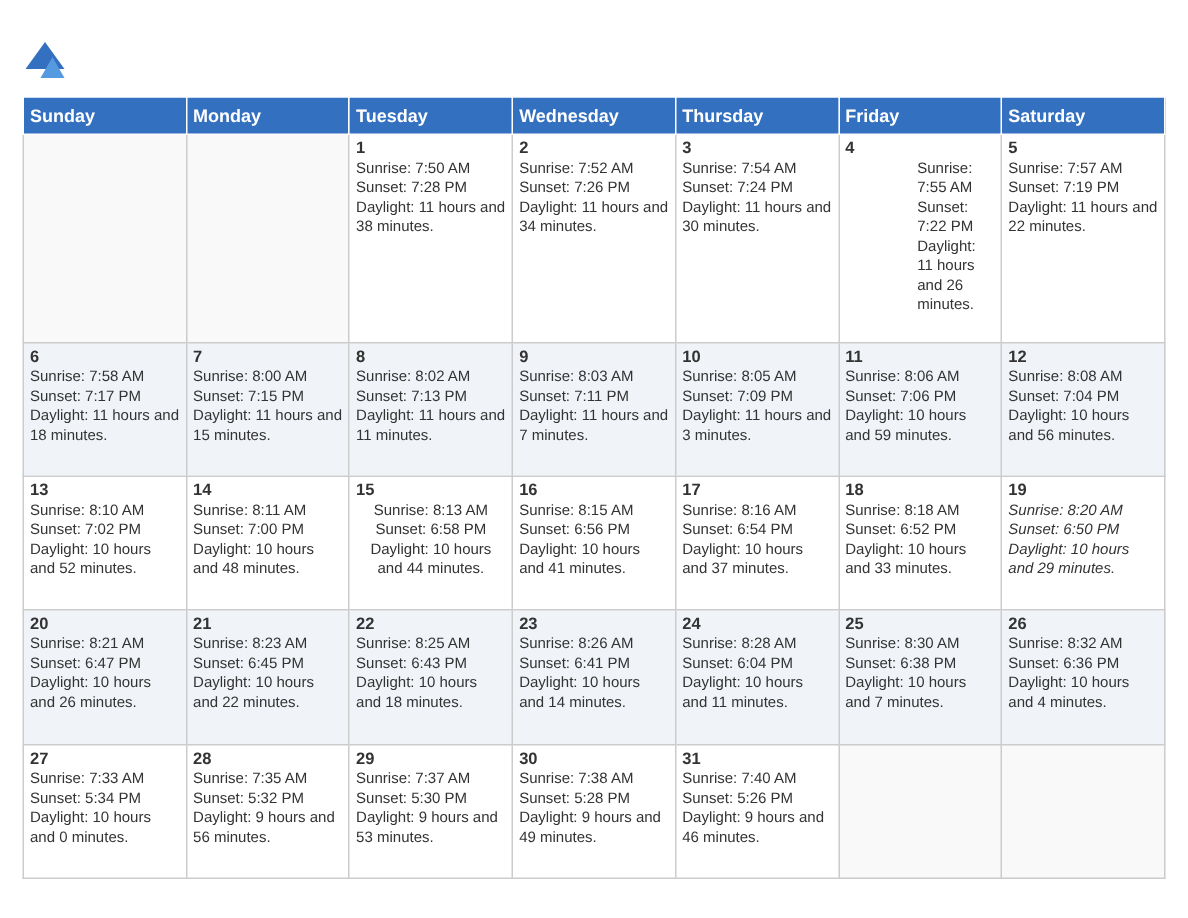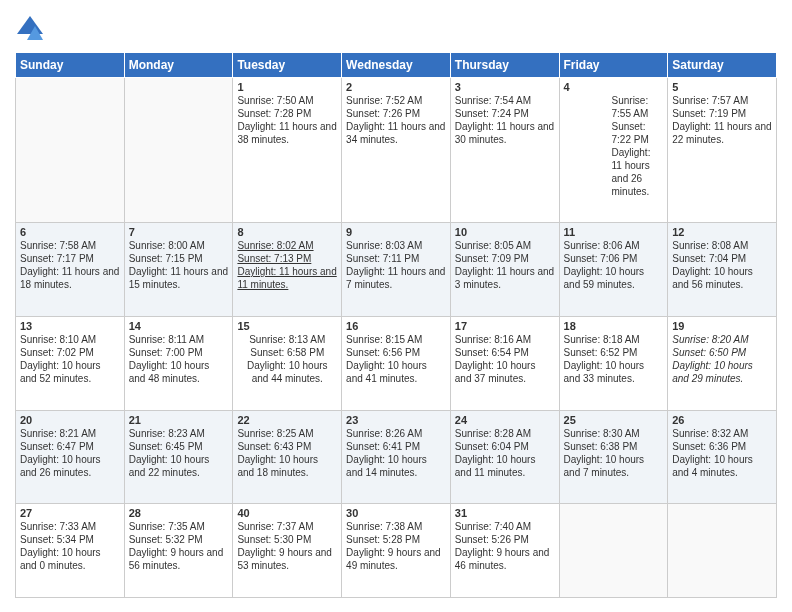"Sunday" .page { padding: 14px 15px -> 26px 15px }
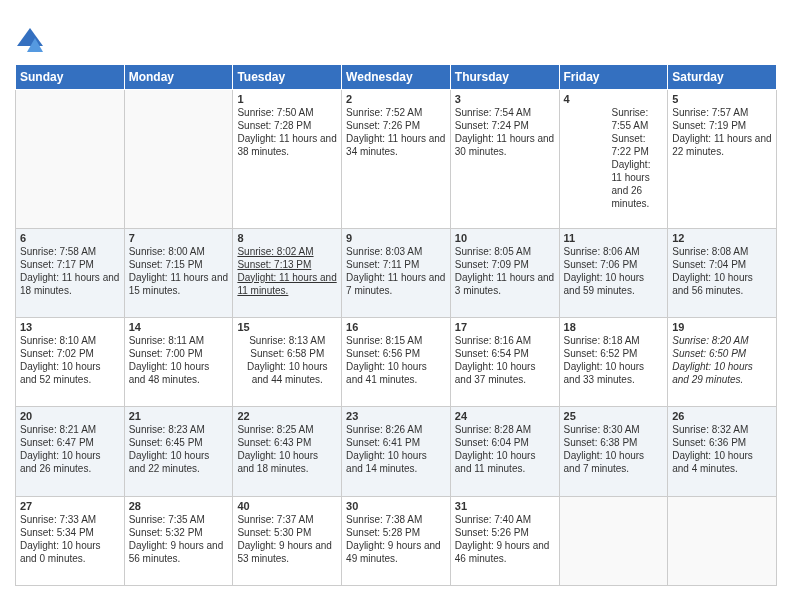"Sunrise: 8:02 AM" div.day-info { text-decoration: underline -> none }
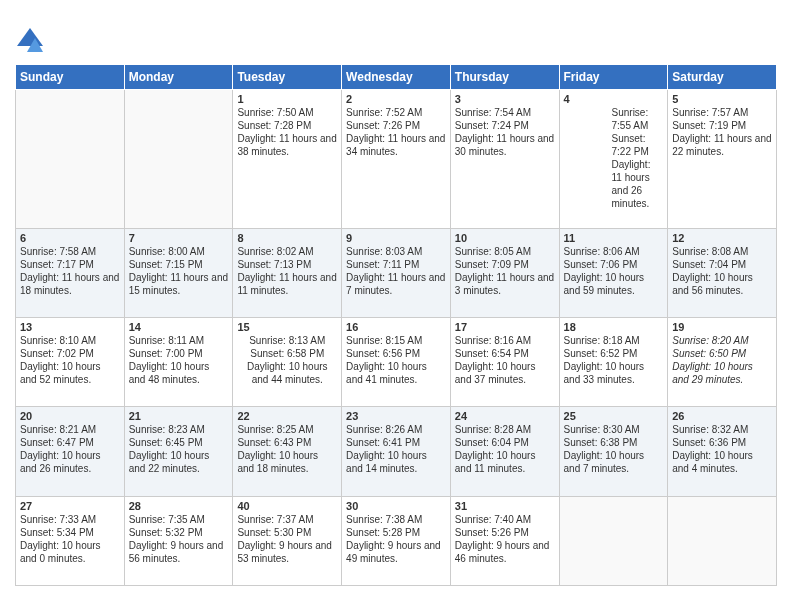"40" span.day-num { text: 40 -> 29 }
